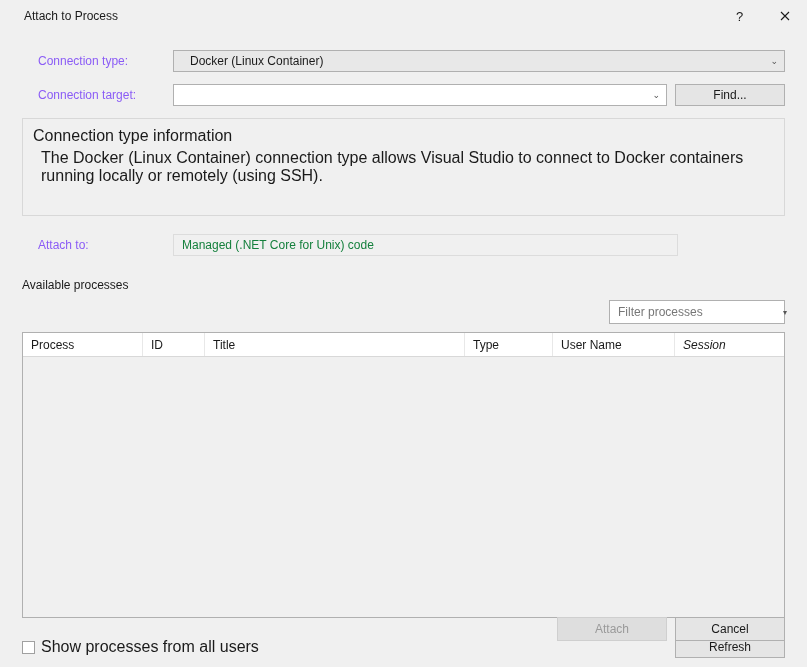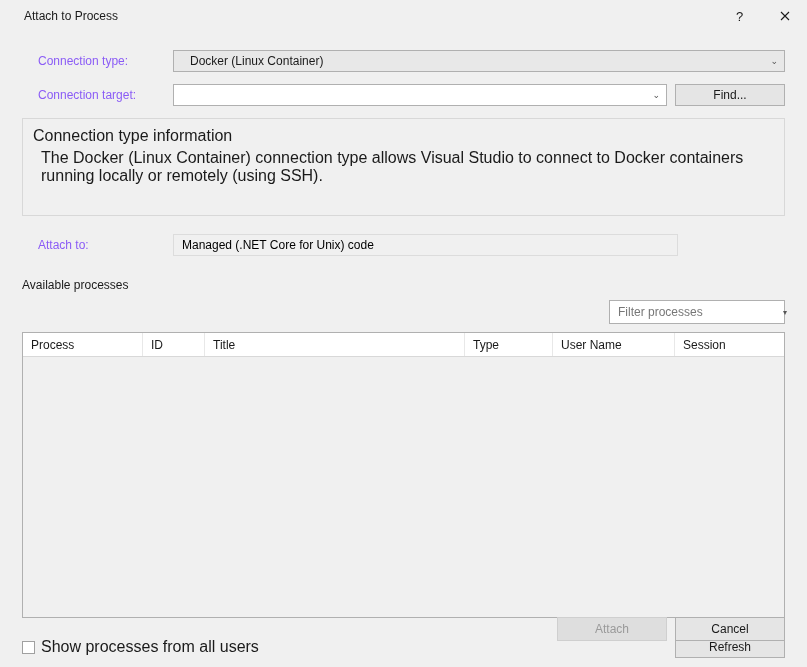"Managed (.NET Core for Unix)" .readonly-field { color: #000000 -> #15803d }
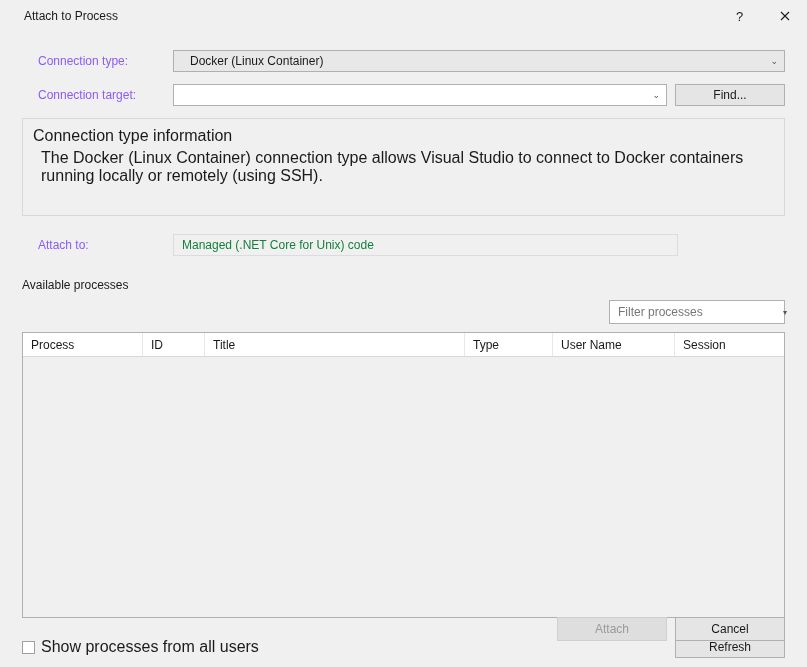"Session" .col:last-child { font-style: none -> italic }
